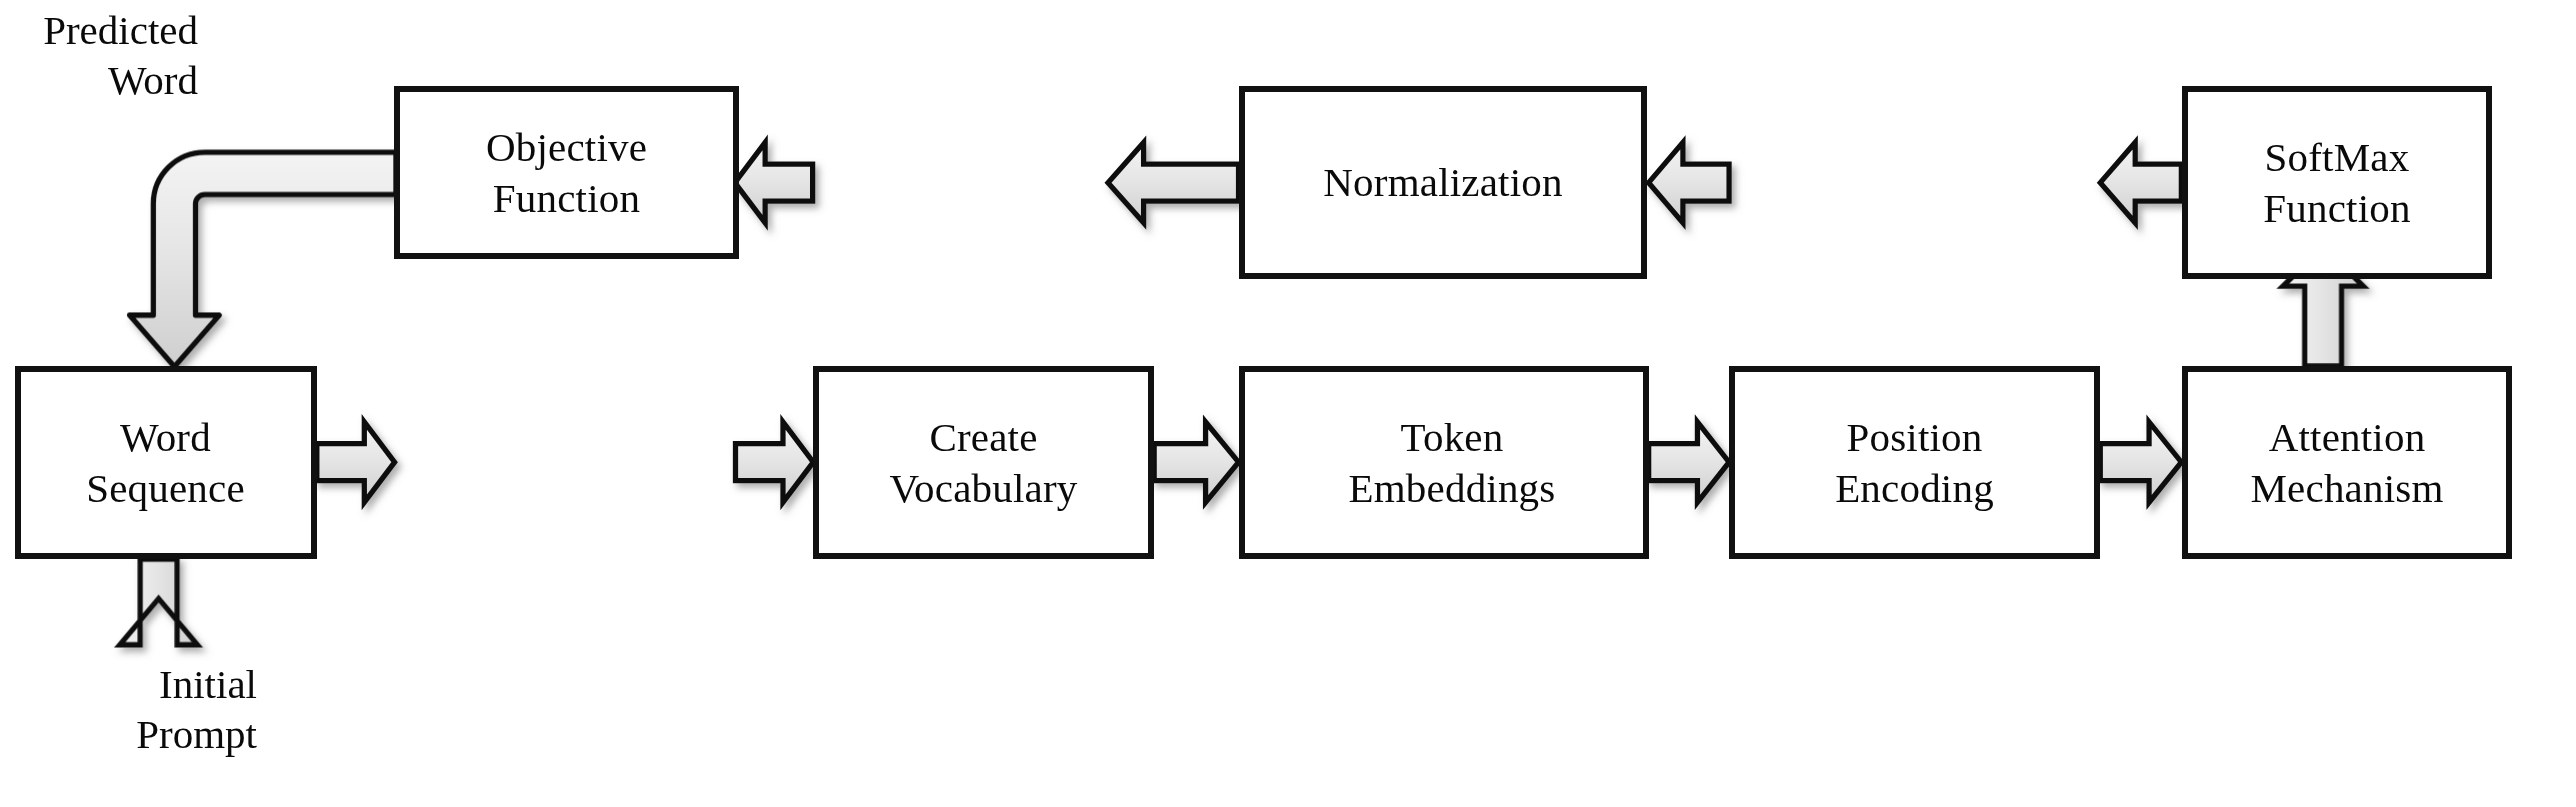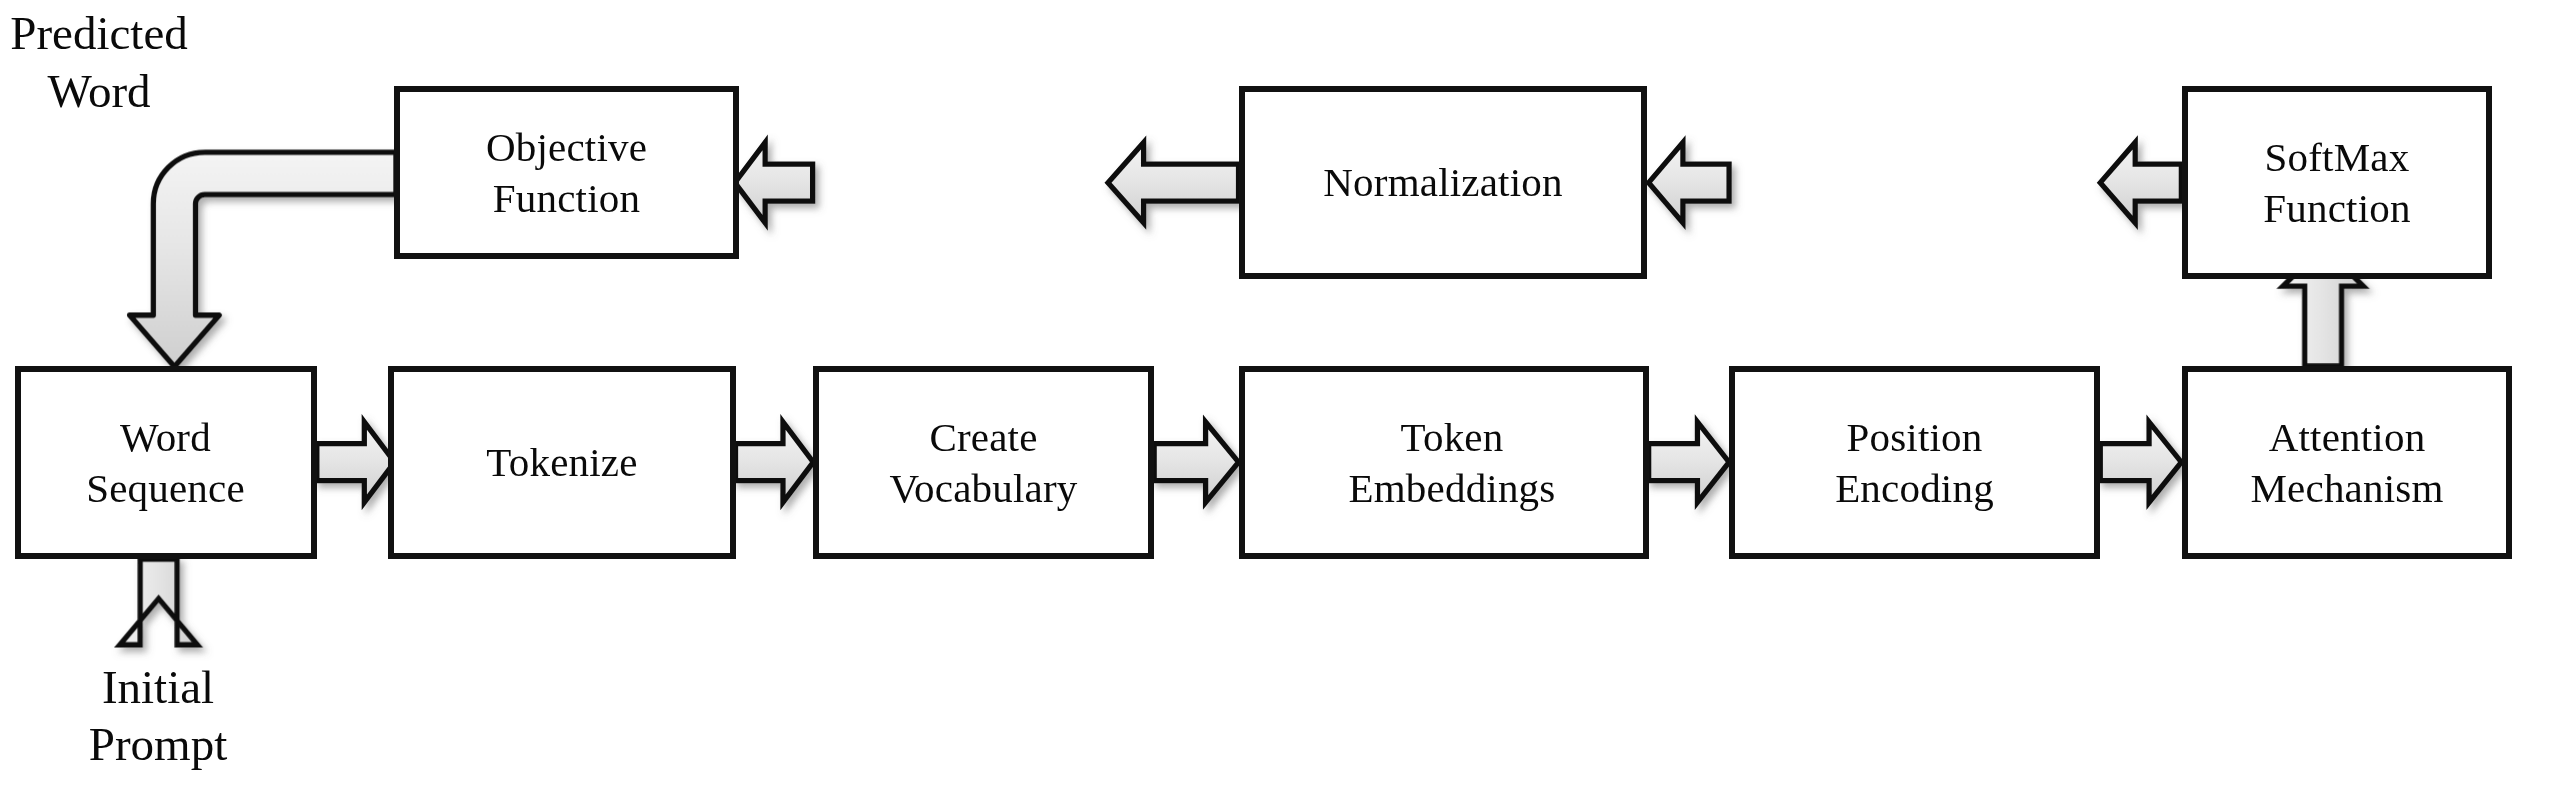"Predicted" .free-label { font-size: 47px -> 41px; text-align: center -> right }
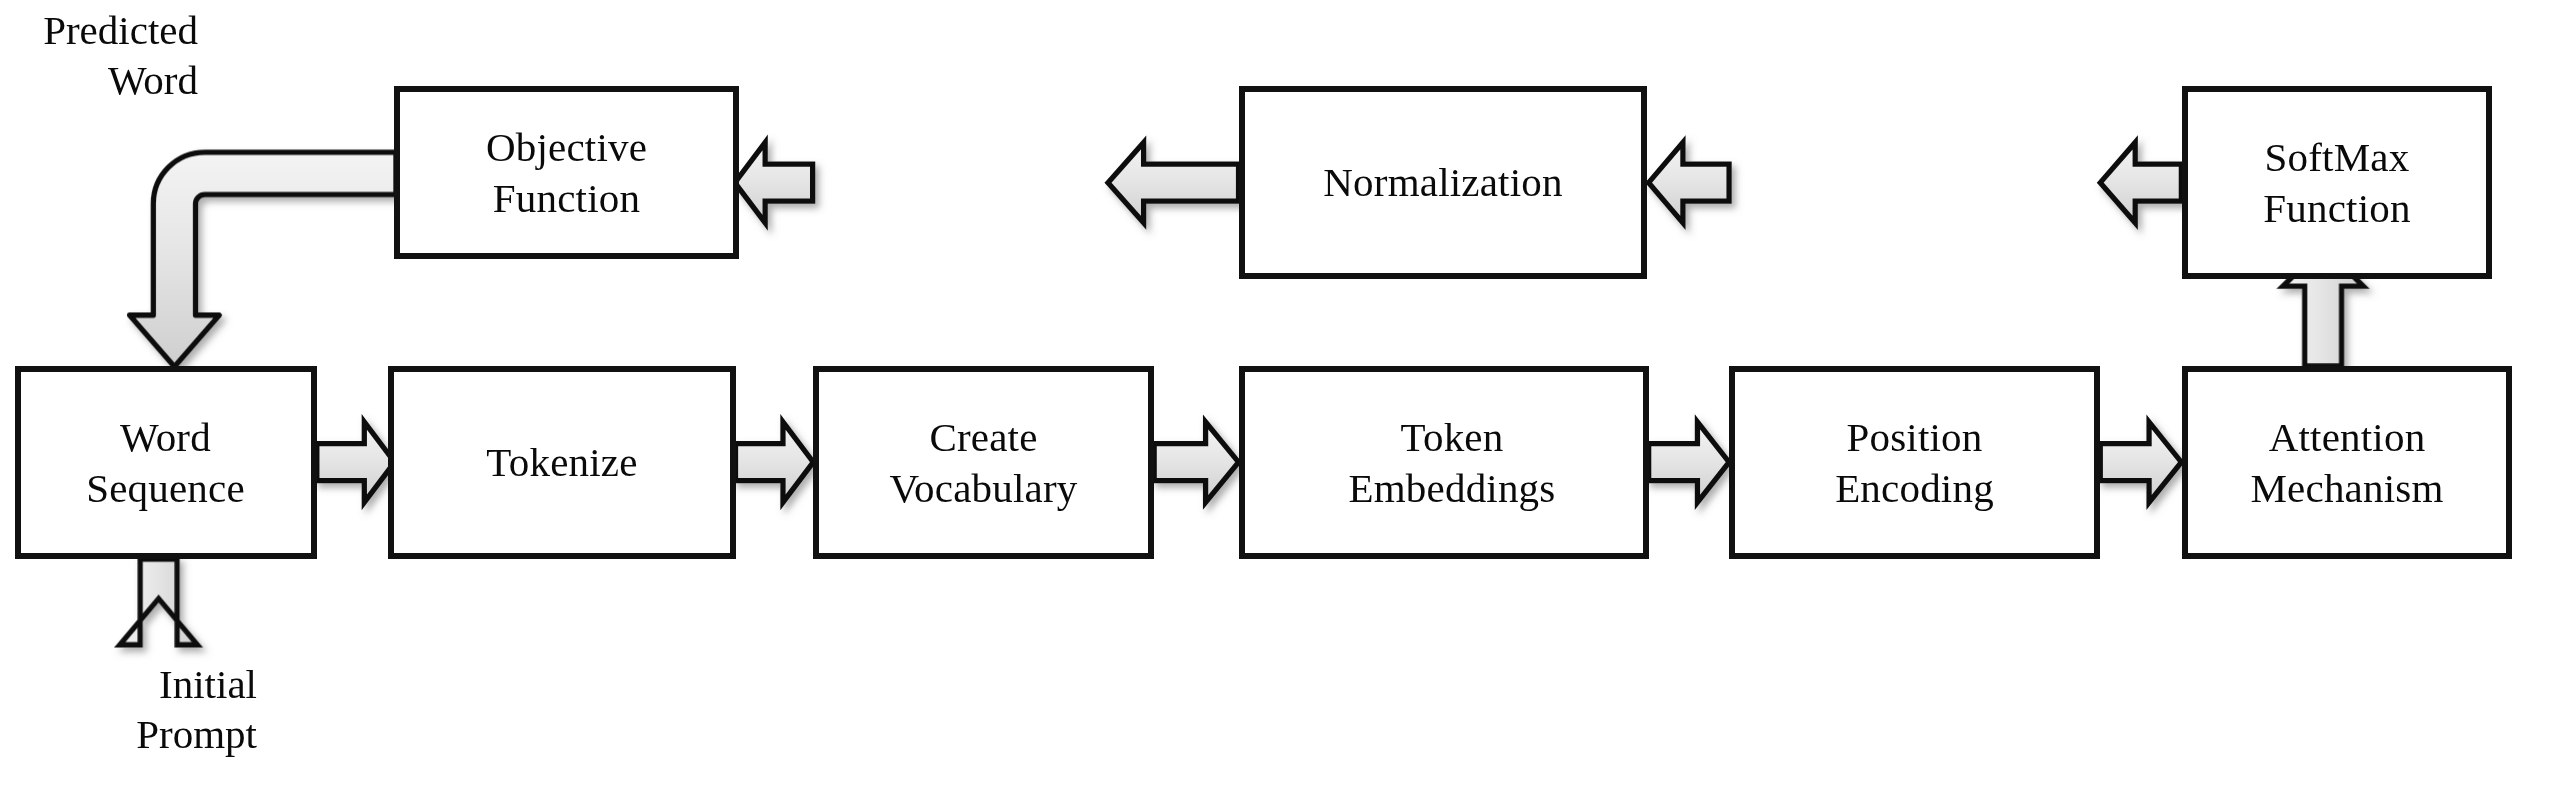"Tokenize" div.node { html: <div> <span>Tokenize</span> </div> -> none }
